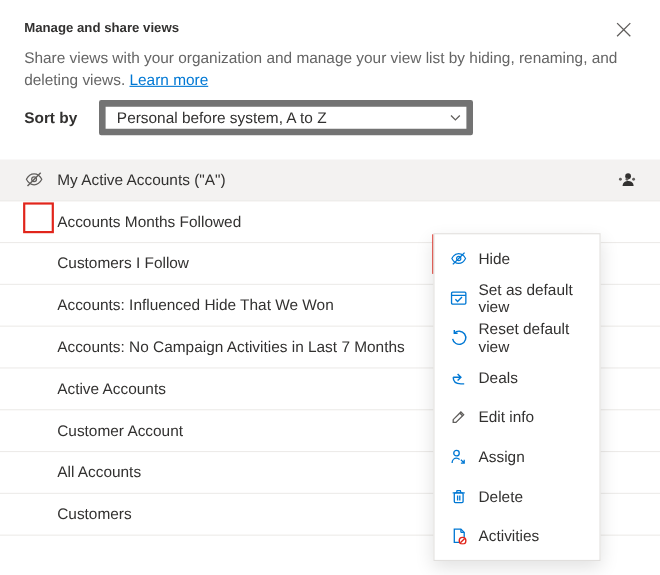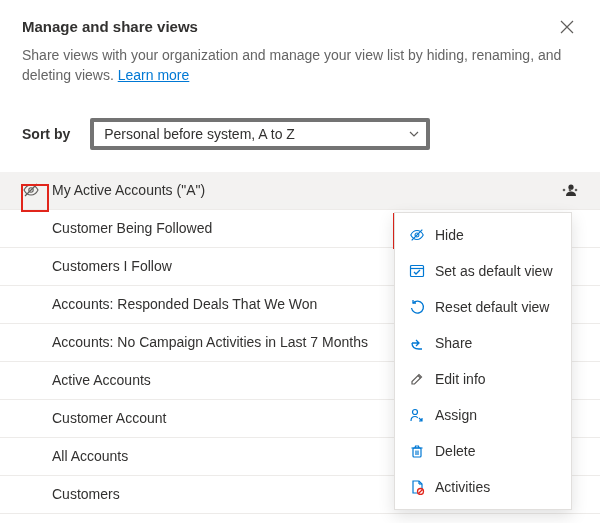"Manage and share views" .title { font-size: 15px -> 12px }
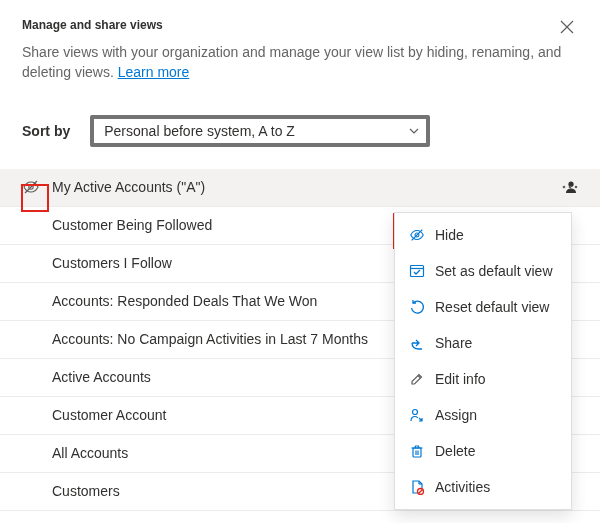"Share views with your organization" .desc { margin-bottom: 32px -> 8px }
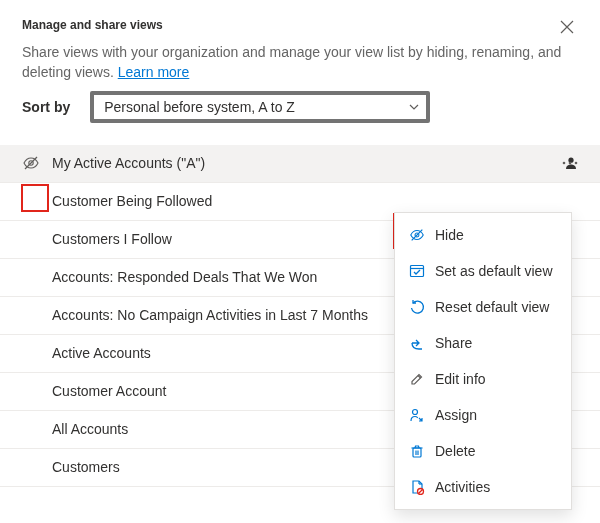"Personal before system, A to" .select-box { border: 4px solid #737373 -> 6px solid #737373 }
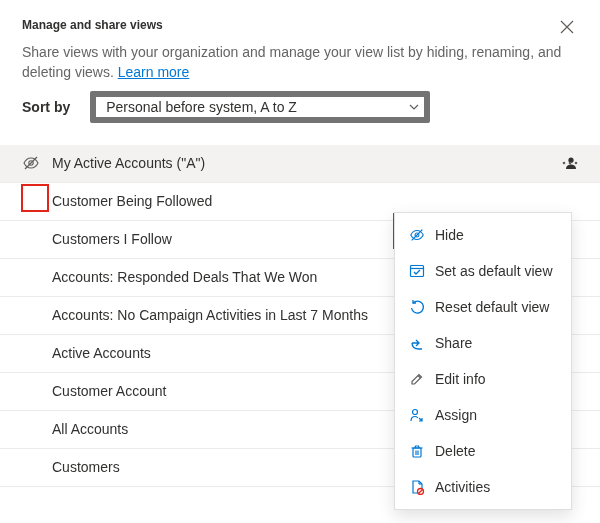"Customer Being Followed" span.label-slot { text: Customer Being -> Accounts Months }
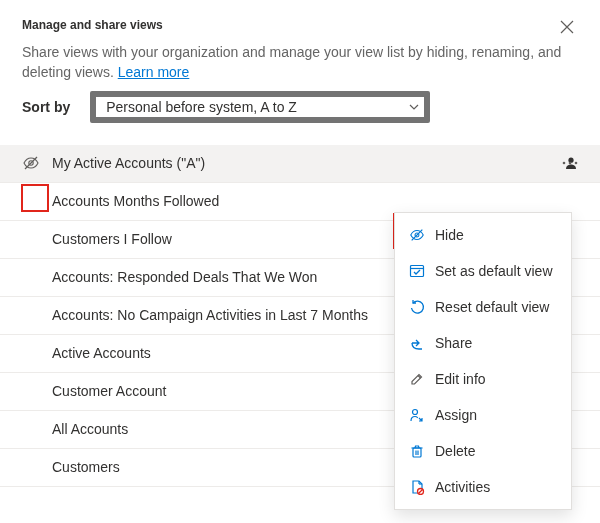"Hide" .menu { width: 178px -> 152px }
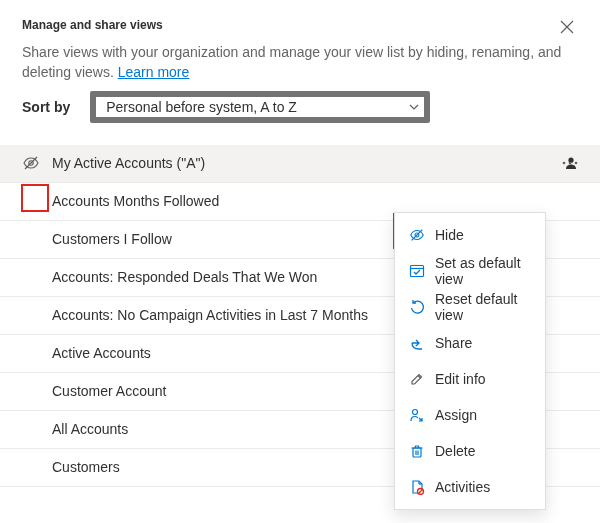"Accounts: Responded Deals That We" span.label-slot { text: Responded Deals -> Influenced Hide }
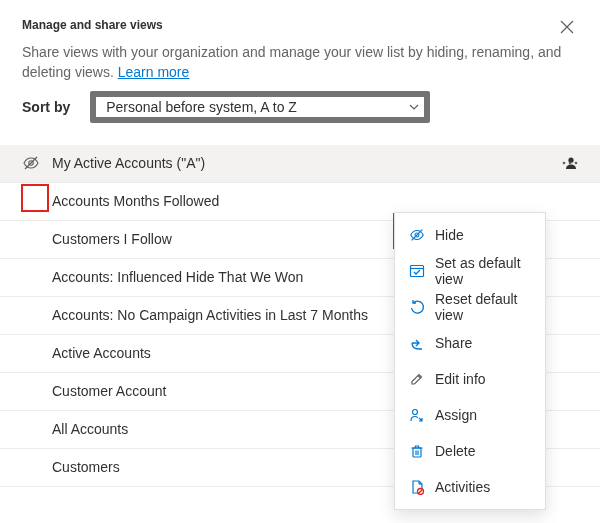"Share" span { text: Share -> Deals }
